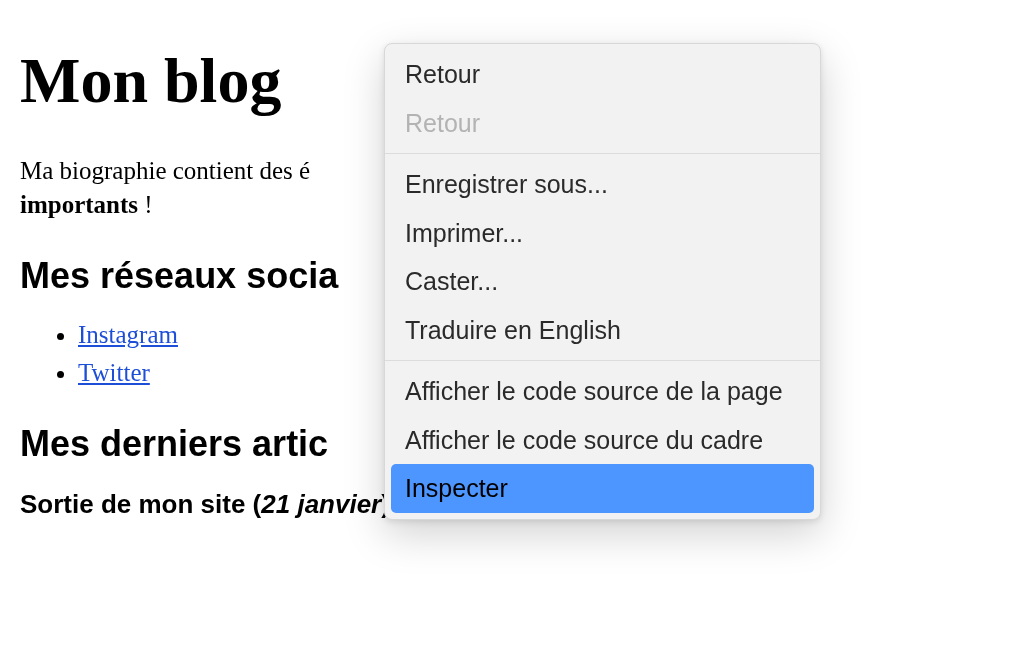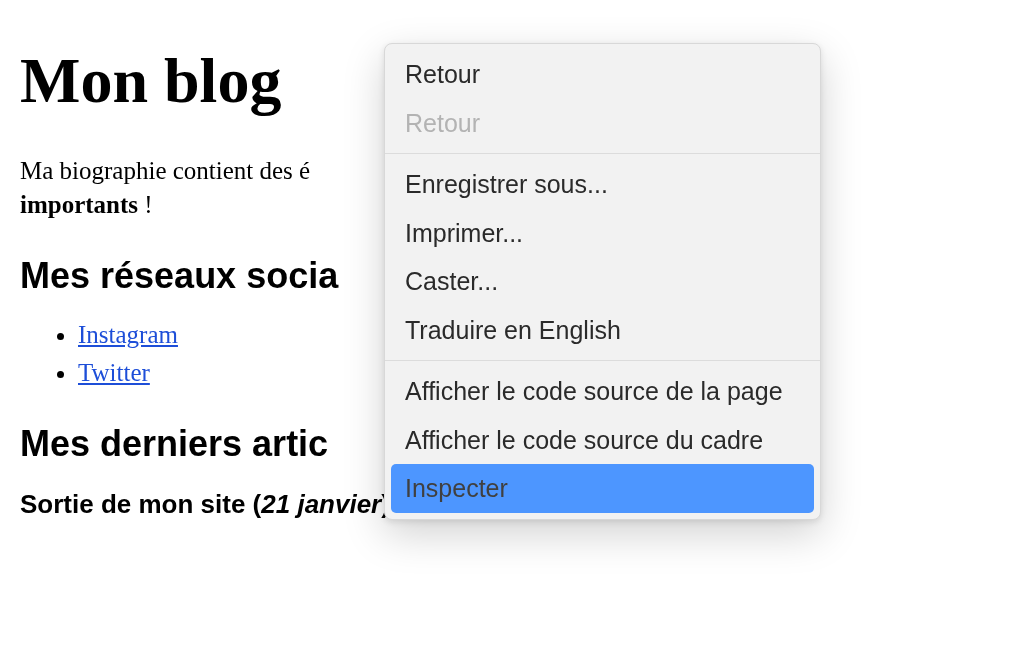"Inspecter" .ctx-item.highlight { color: #404040 -> #000000 }
